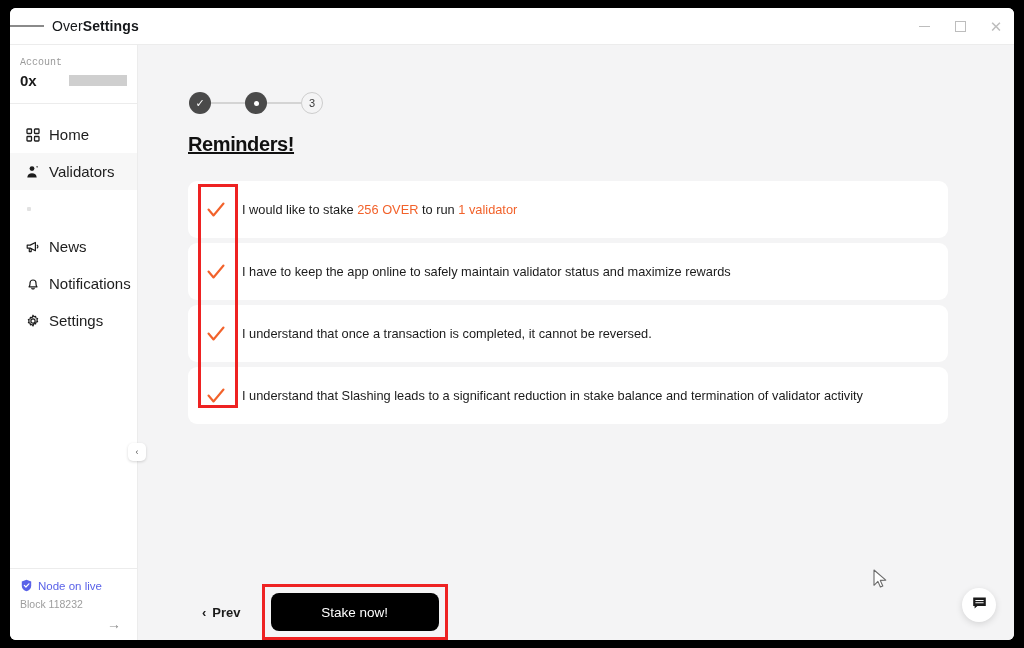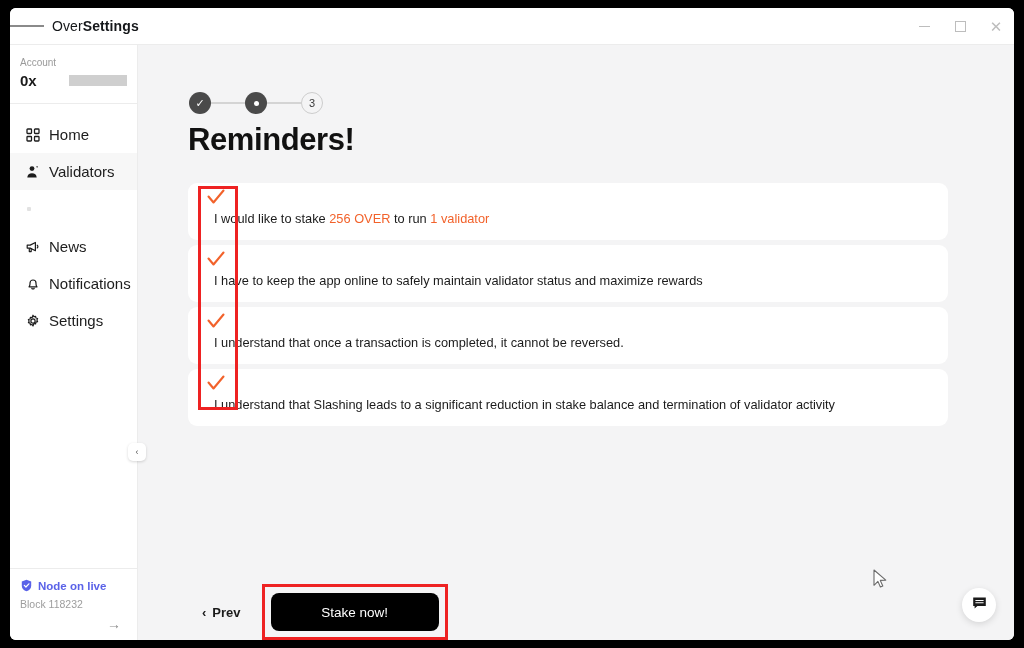"Account" .account-label { font-family: none -> Liberation Mono, monospace }
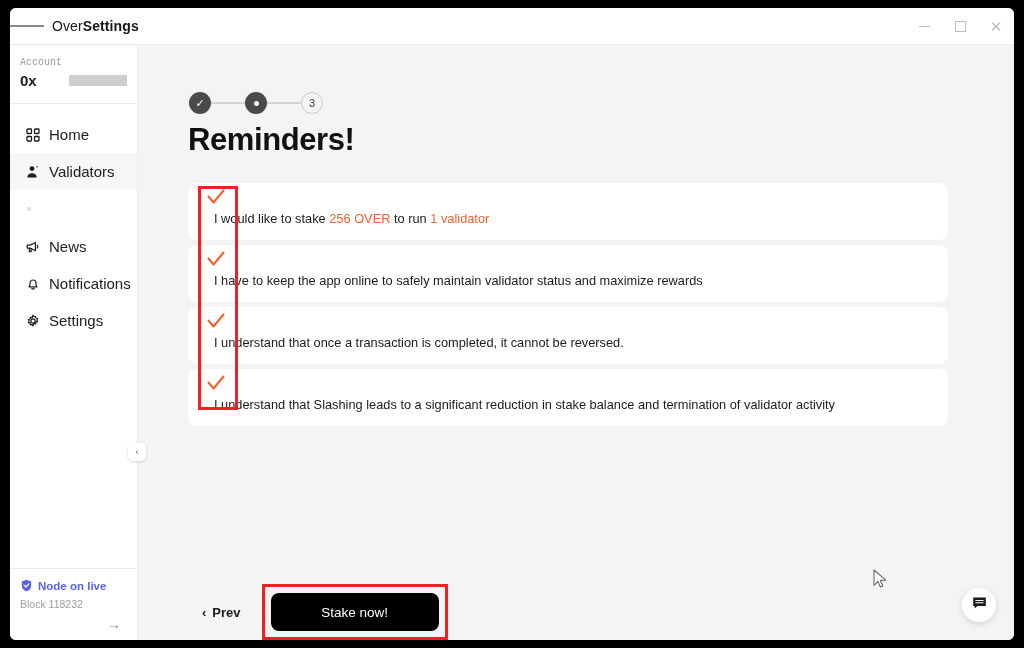"Reminders!" .page-title { font-size: 31px -> 20px; margin-top: 8px -> 19px; text-decoration: none -> underline }
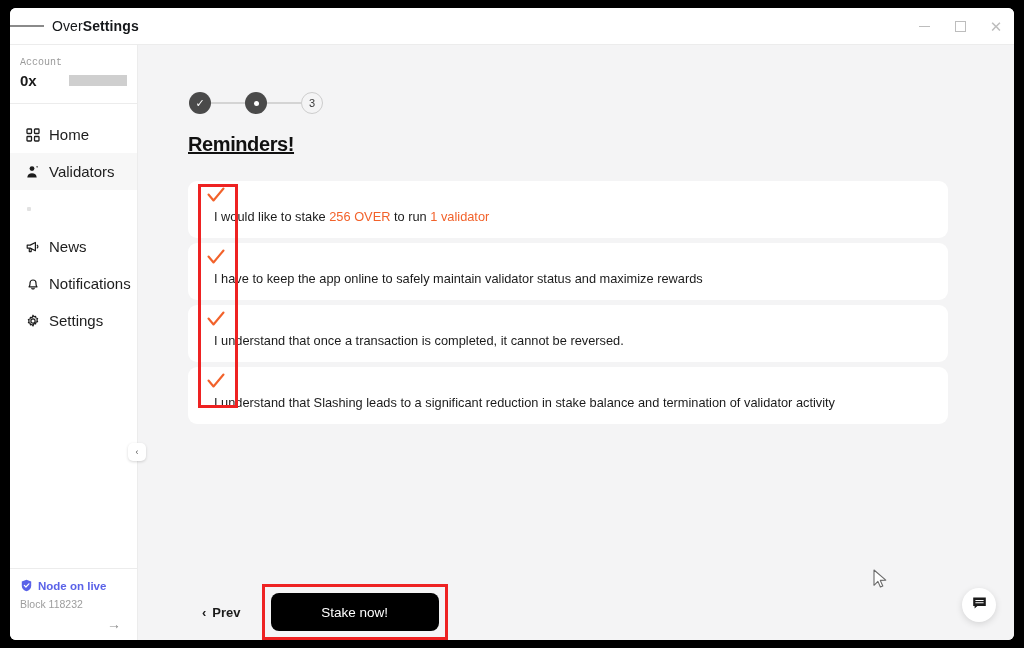"I would like to stake" .reminder { align-items: none -> center; flex-direction: column -> none }
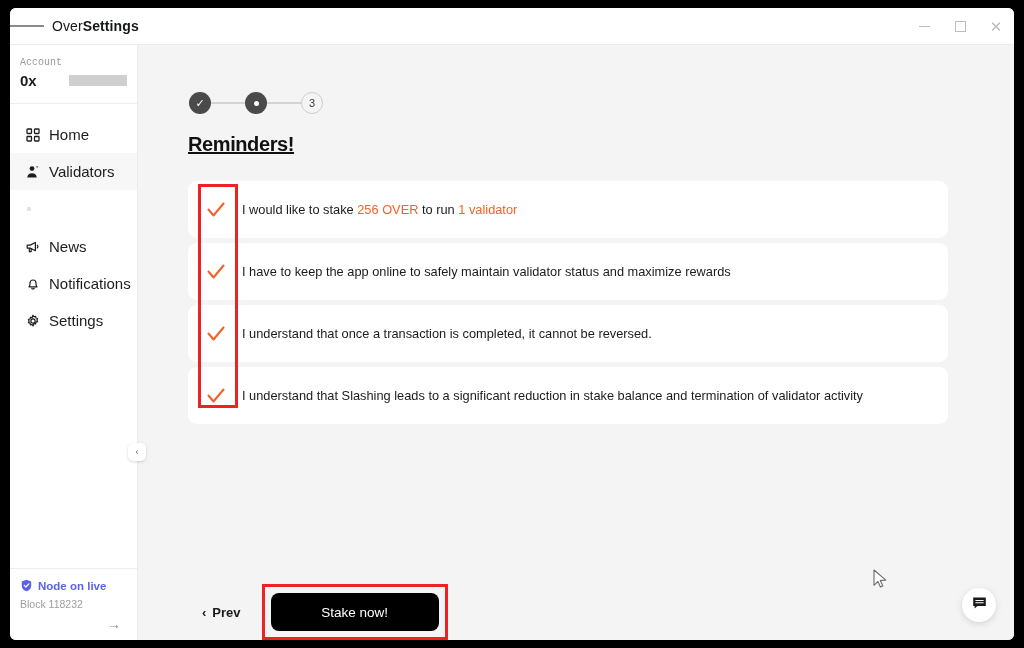"Node on live" .node-line { font-weight: 700 -> 400 }
